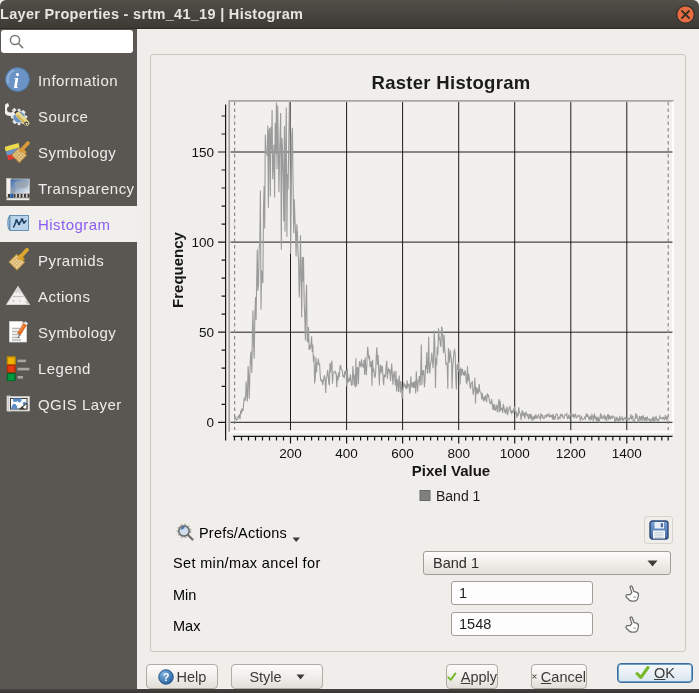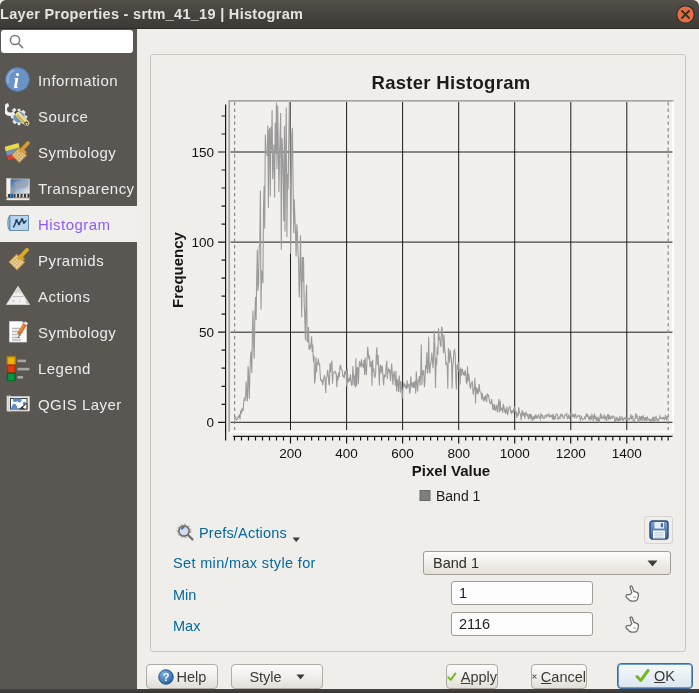"Prefs/Actions" .flabel { color: #0369a1 -> #000000 }
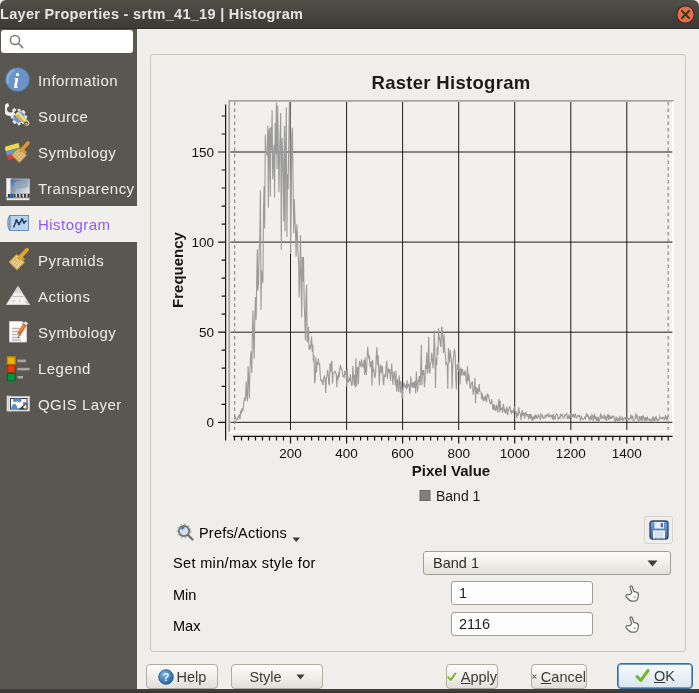"Set min/max style for" div.abs { text: style -> ancel }
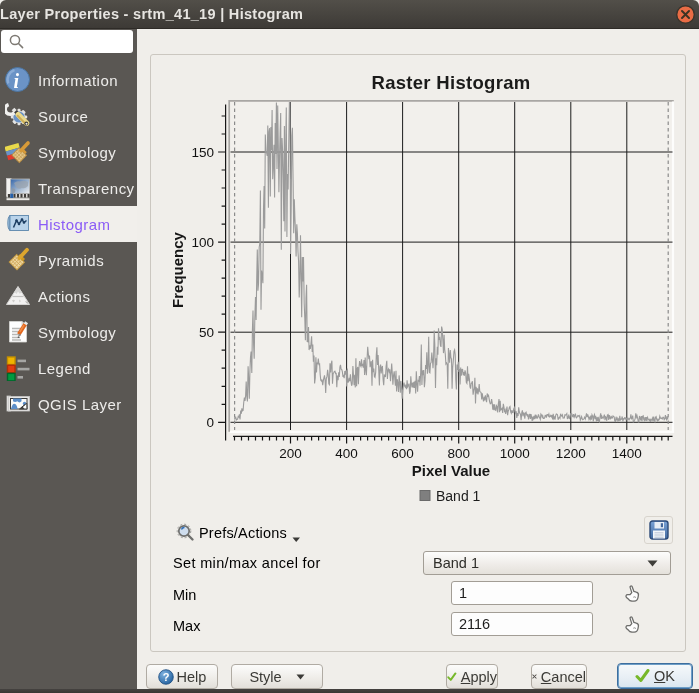"2116" div.abs { text: 2116 -> 1548 }
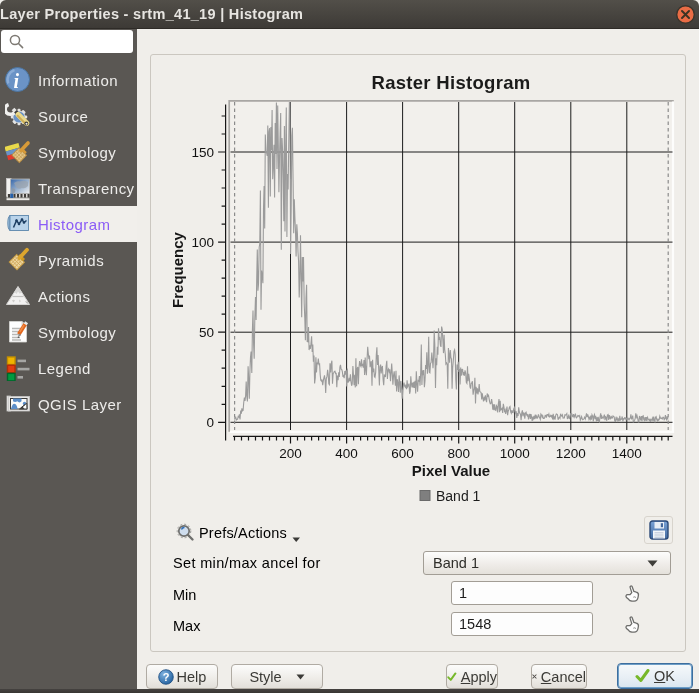"OK" div.btn { height: 26px -> 20px }
